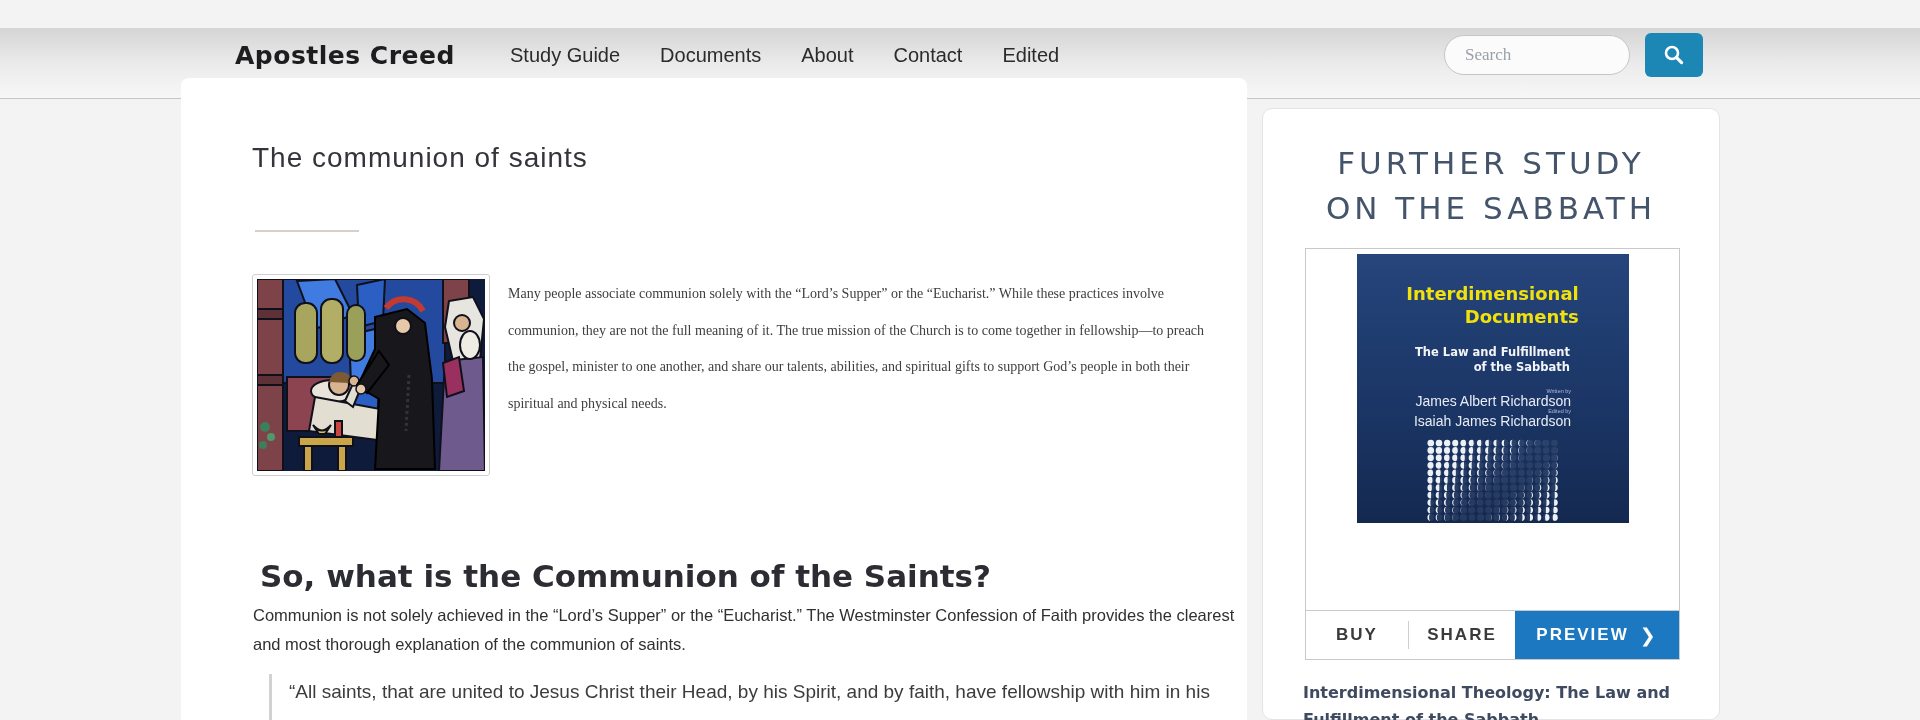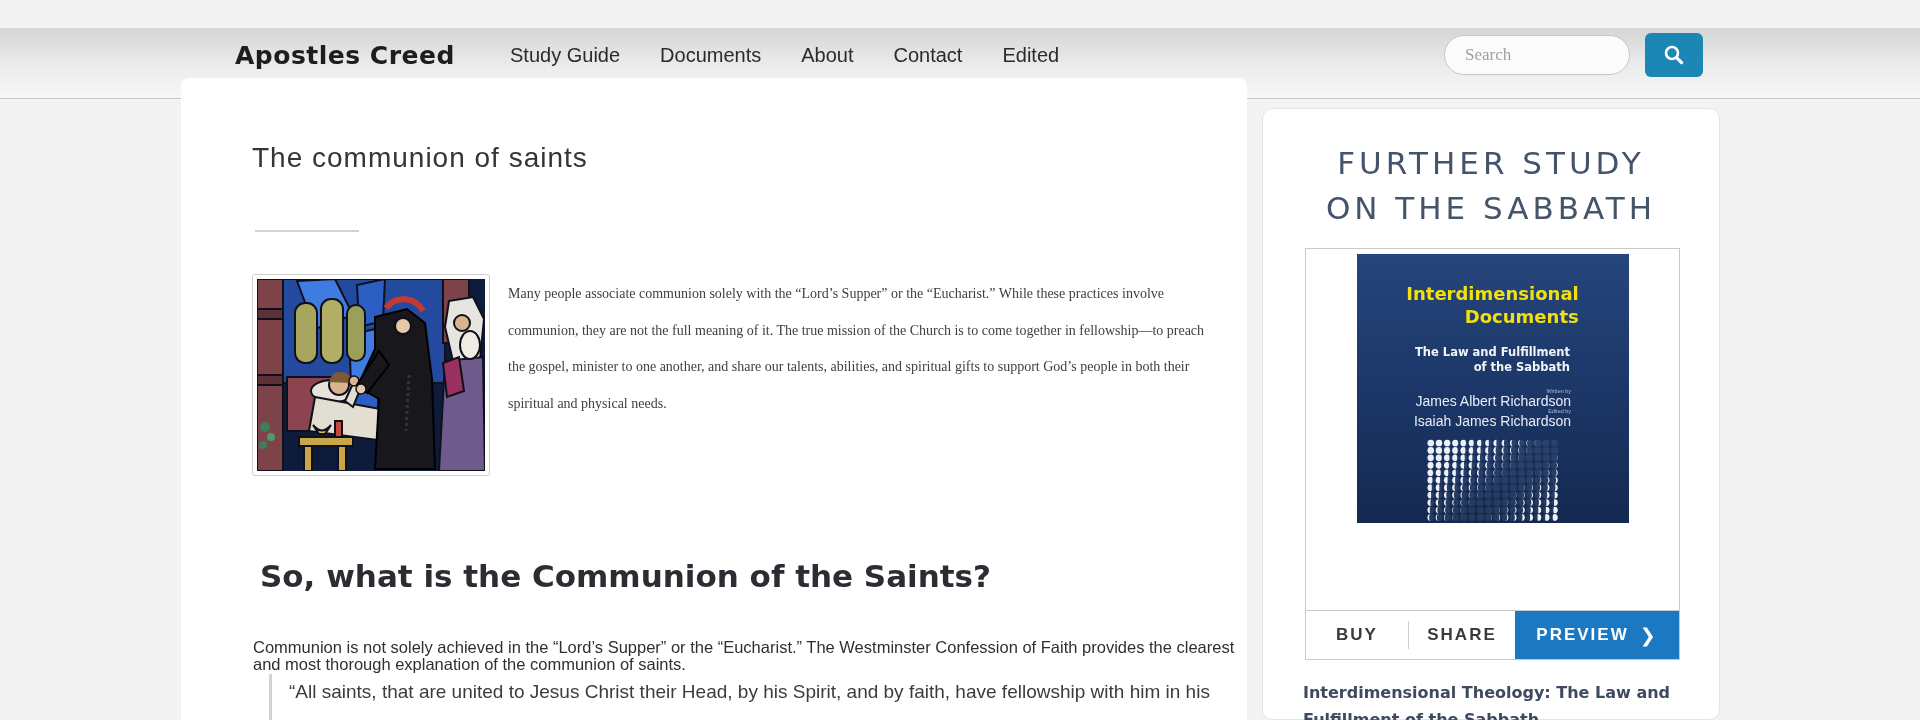"Communion is not solely achieved" .article-subtext { line-height: 17px -> 29px; top: 561px -> 523px }
